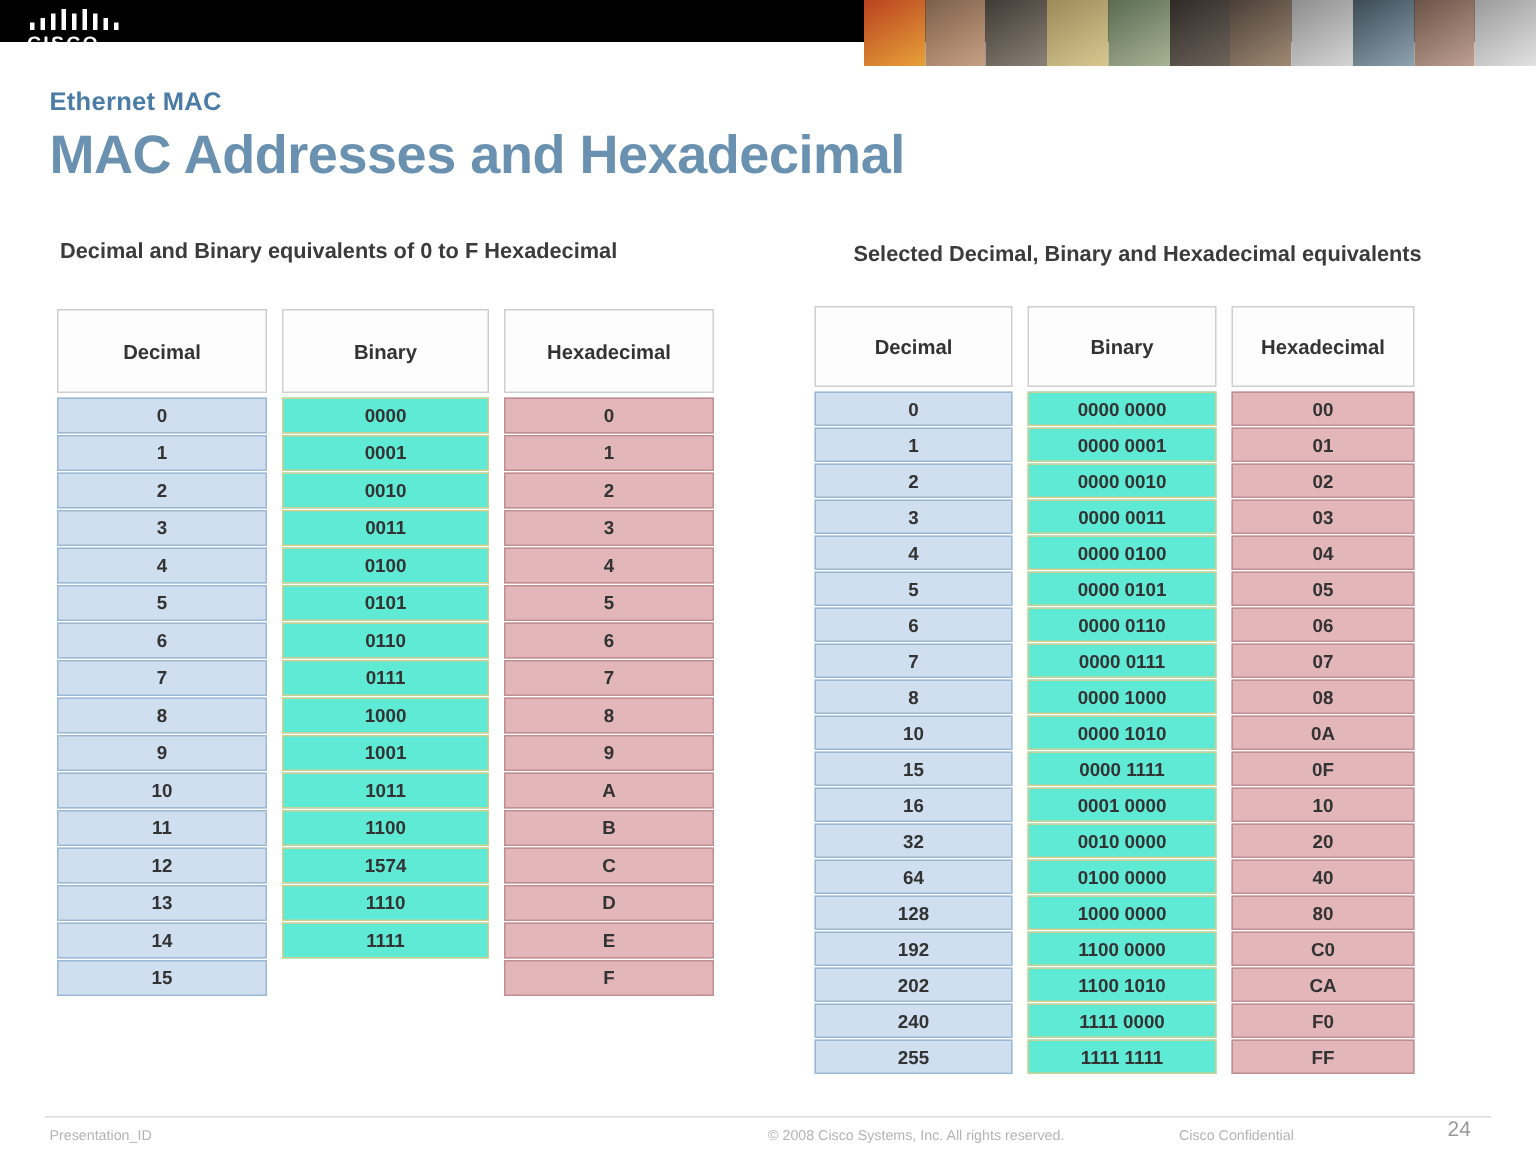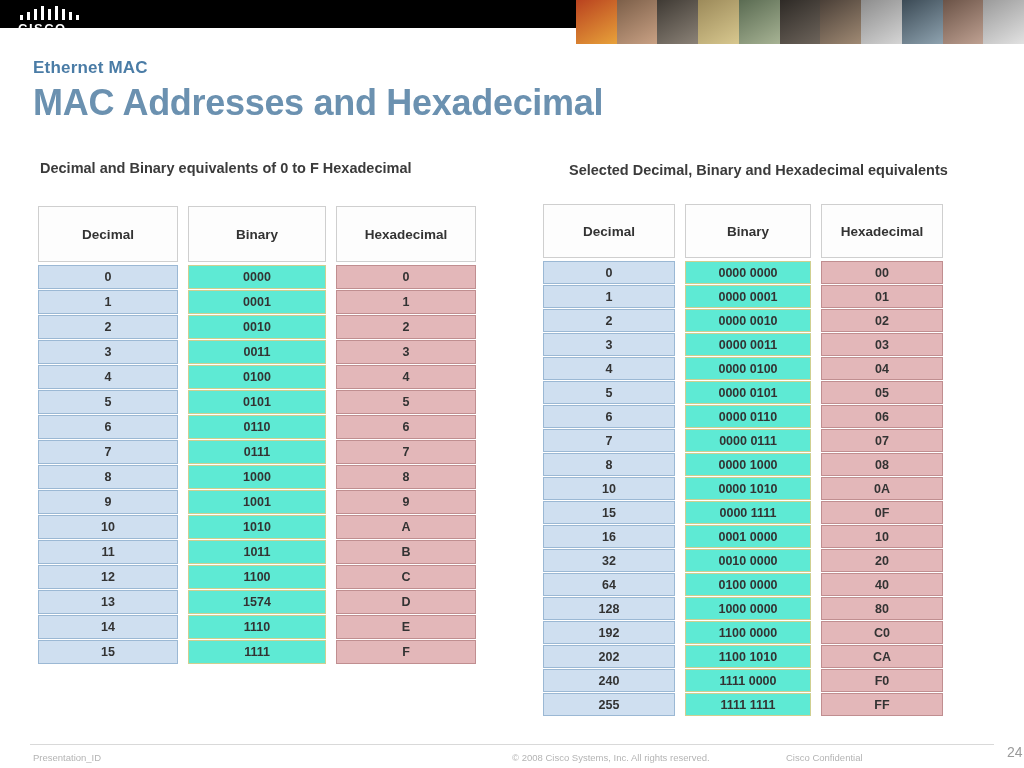"1010" div.cell { html: <div>1010</div> -> none }
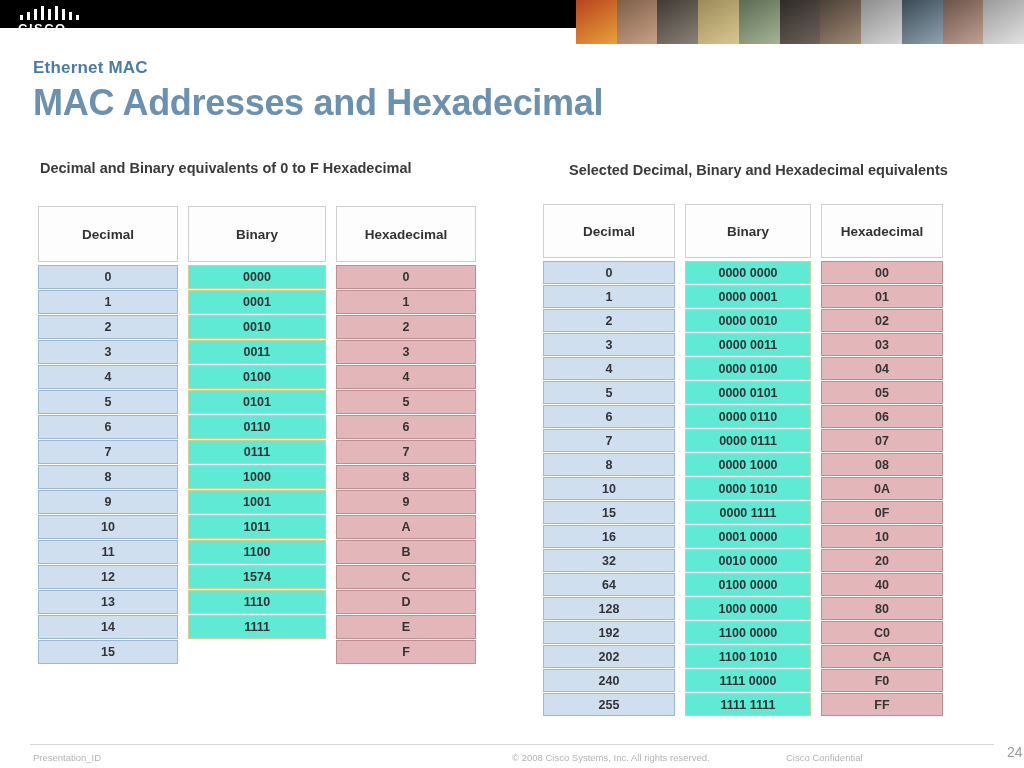"24" #foot-page { margin-left: 42px -> none }
